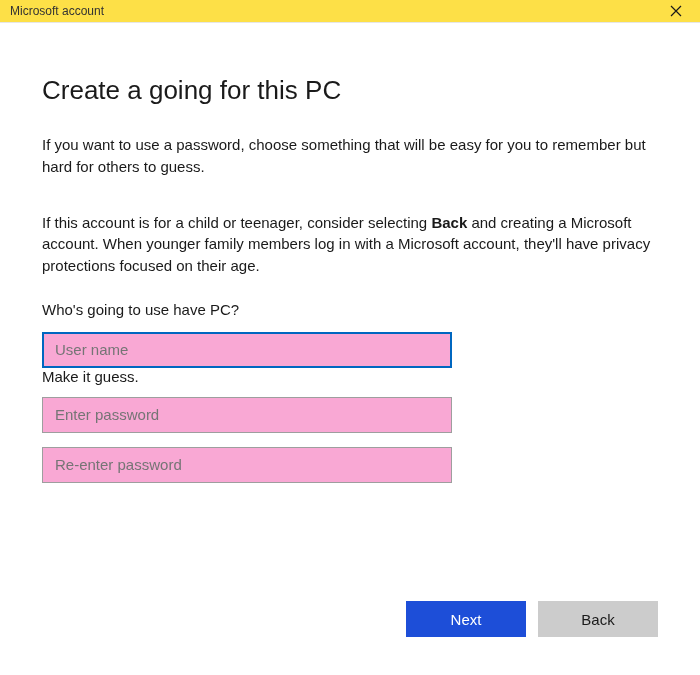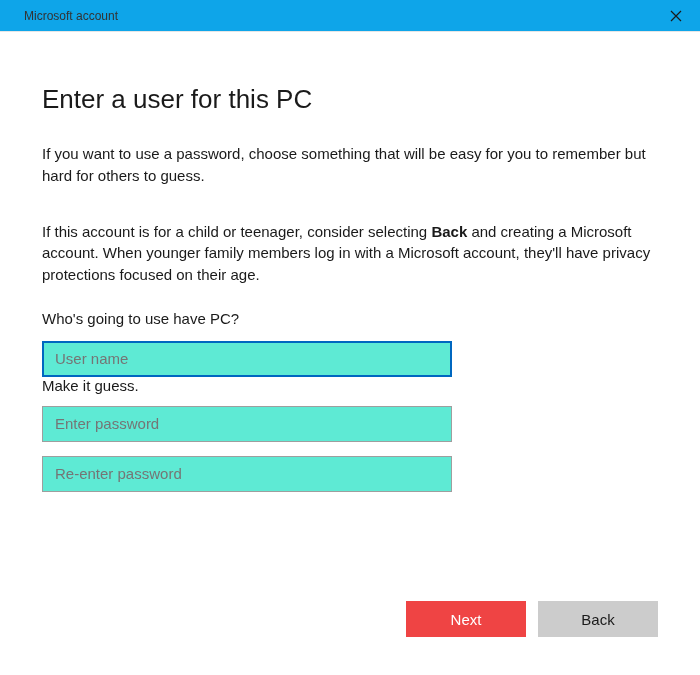"Microsoft account" .titlebar { background: #0ea5e9 -> #fde047; height: 32px -> 23px; padding: 0 4px 0 24px -> 0 4px 0 10px }
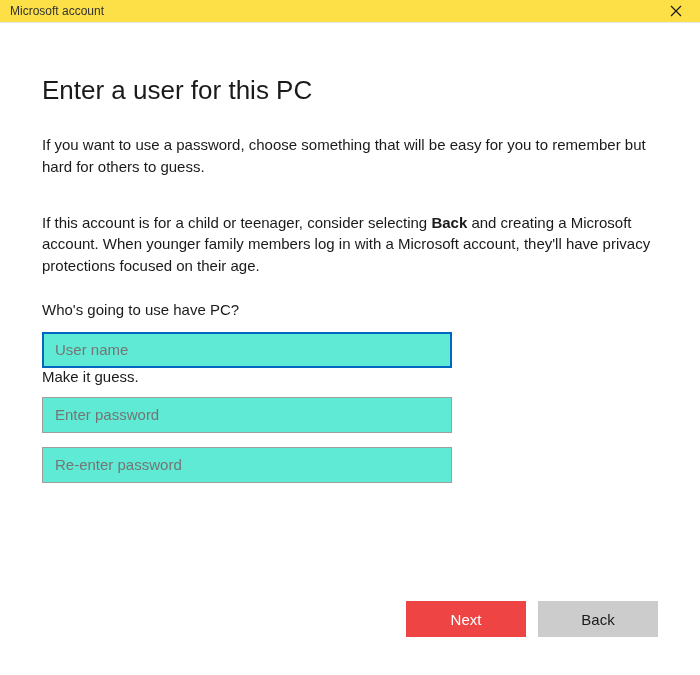"Enter a user for this" h1.heading { text: Enter a user -> Create a going }
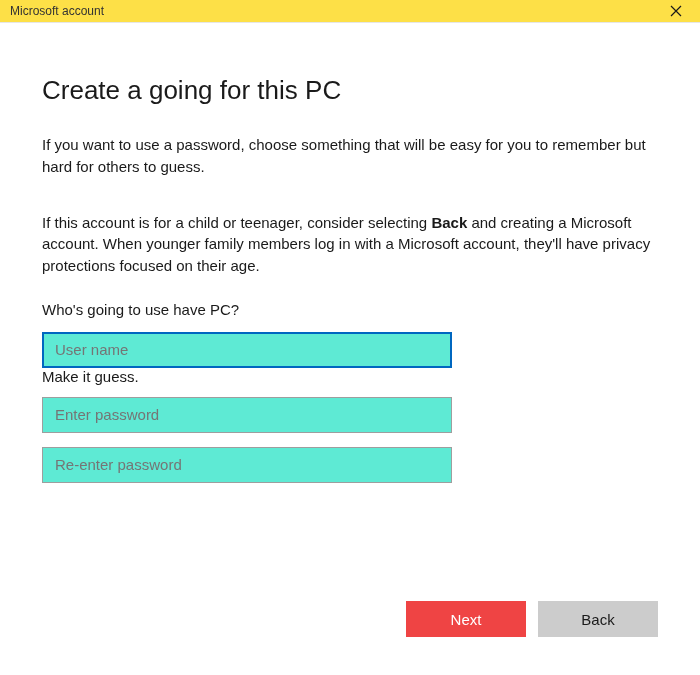"User name" .text-input { background: #5eead4 -> #f9a8d4 }
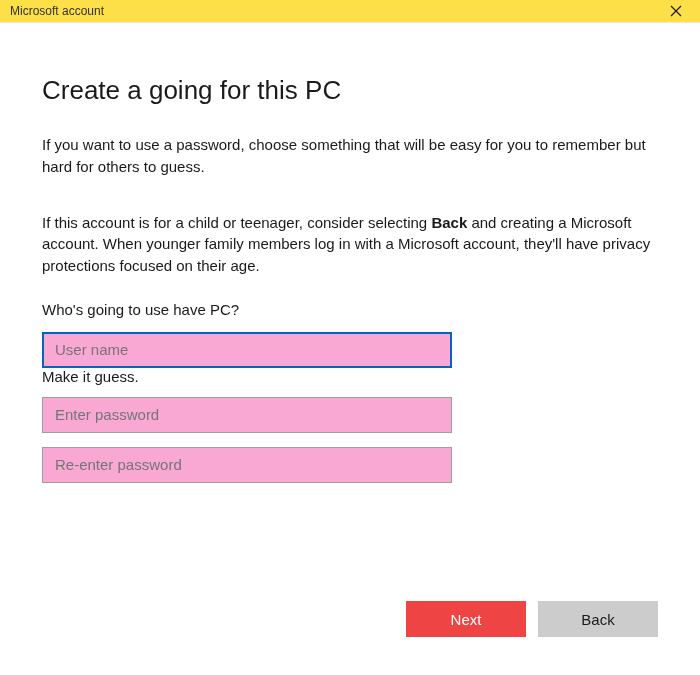"Next" .btn-primary { background: #ef4444 -> #1d4ed8 }
